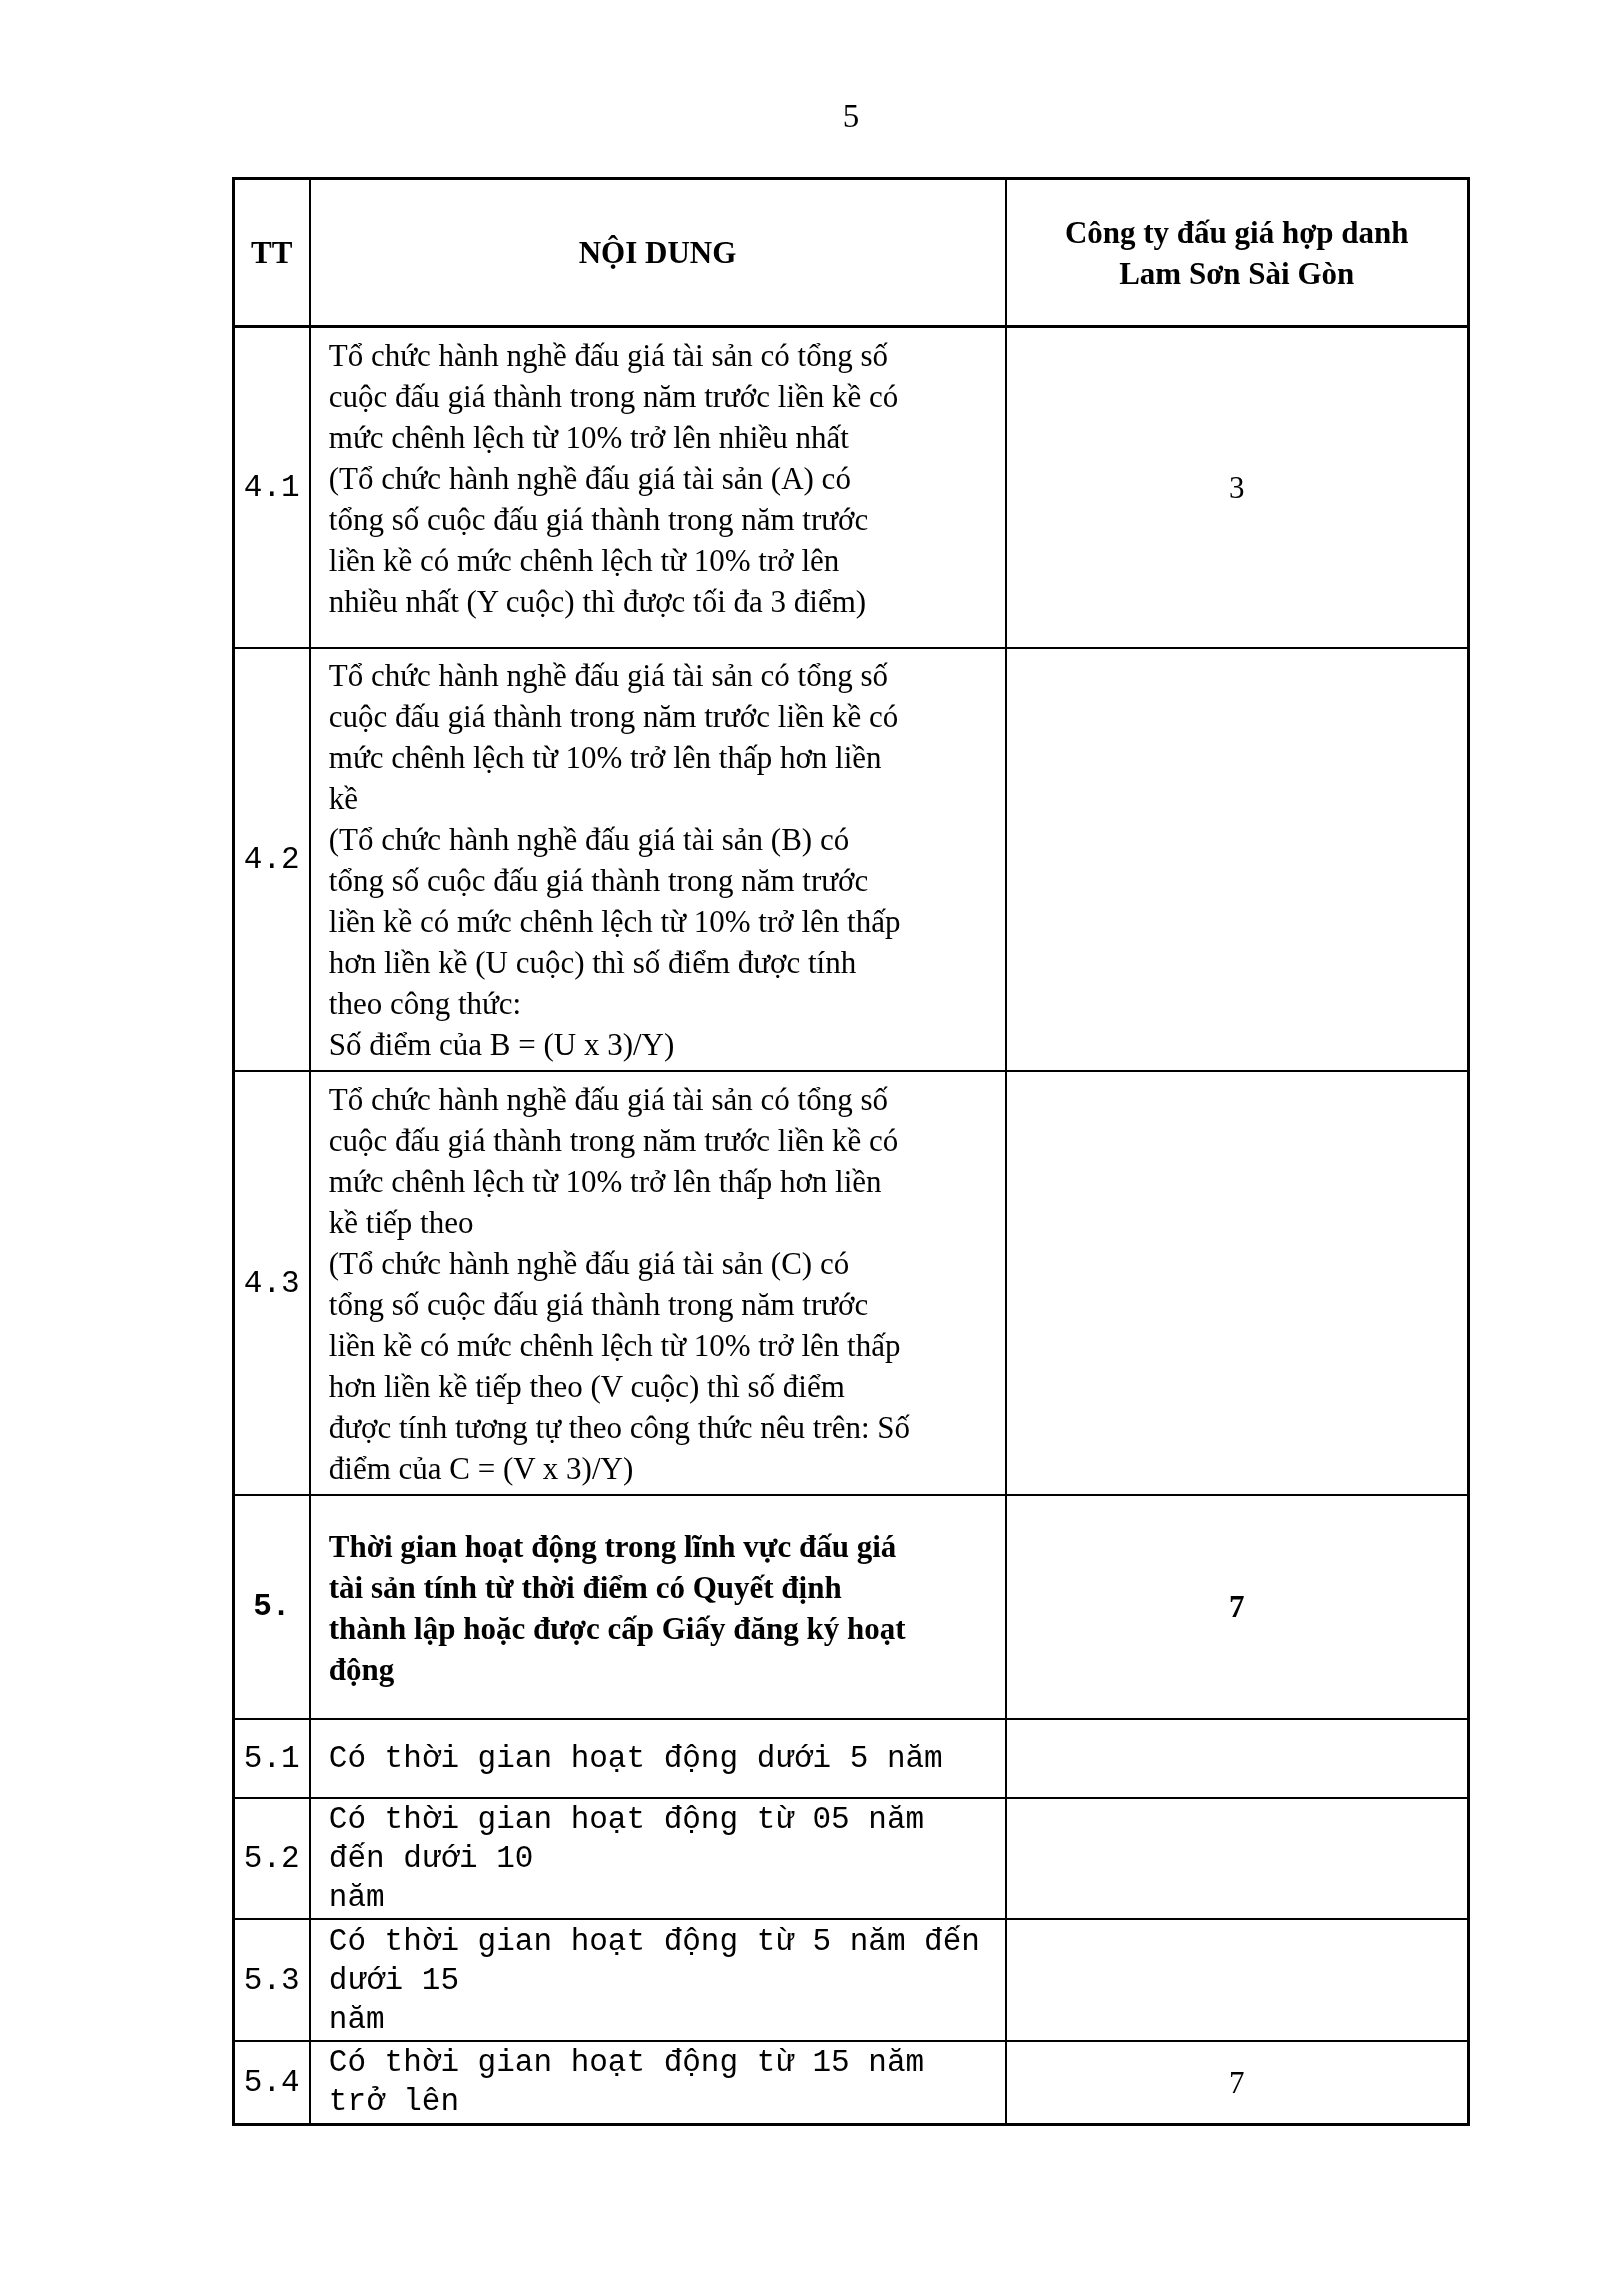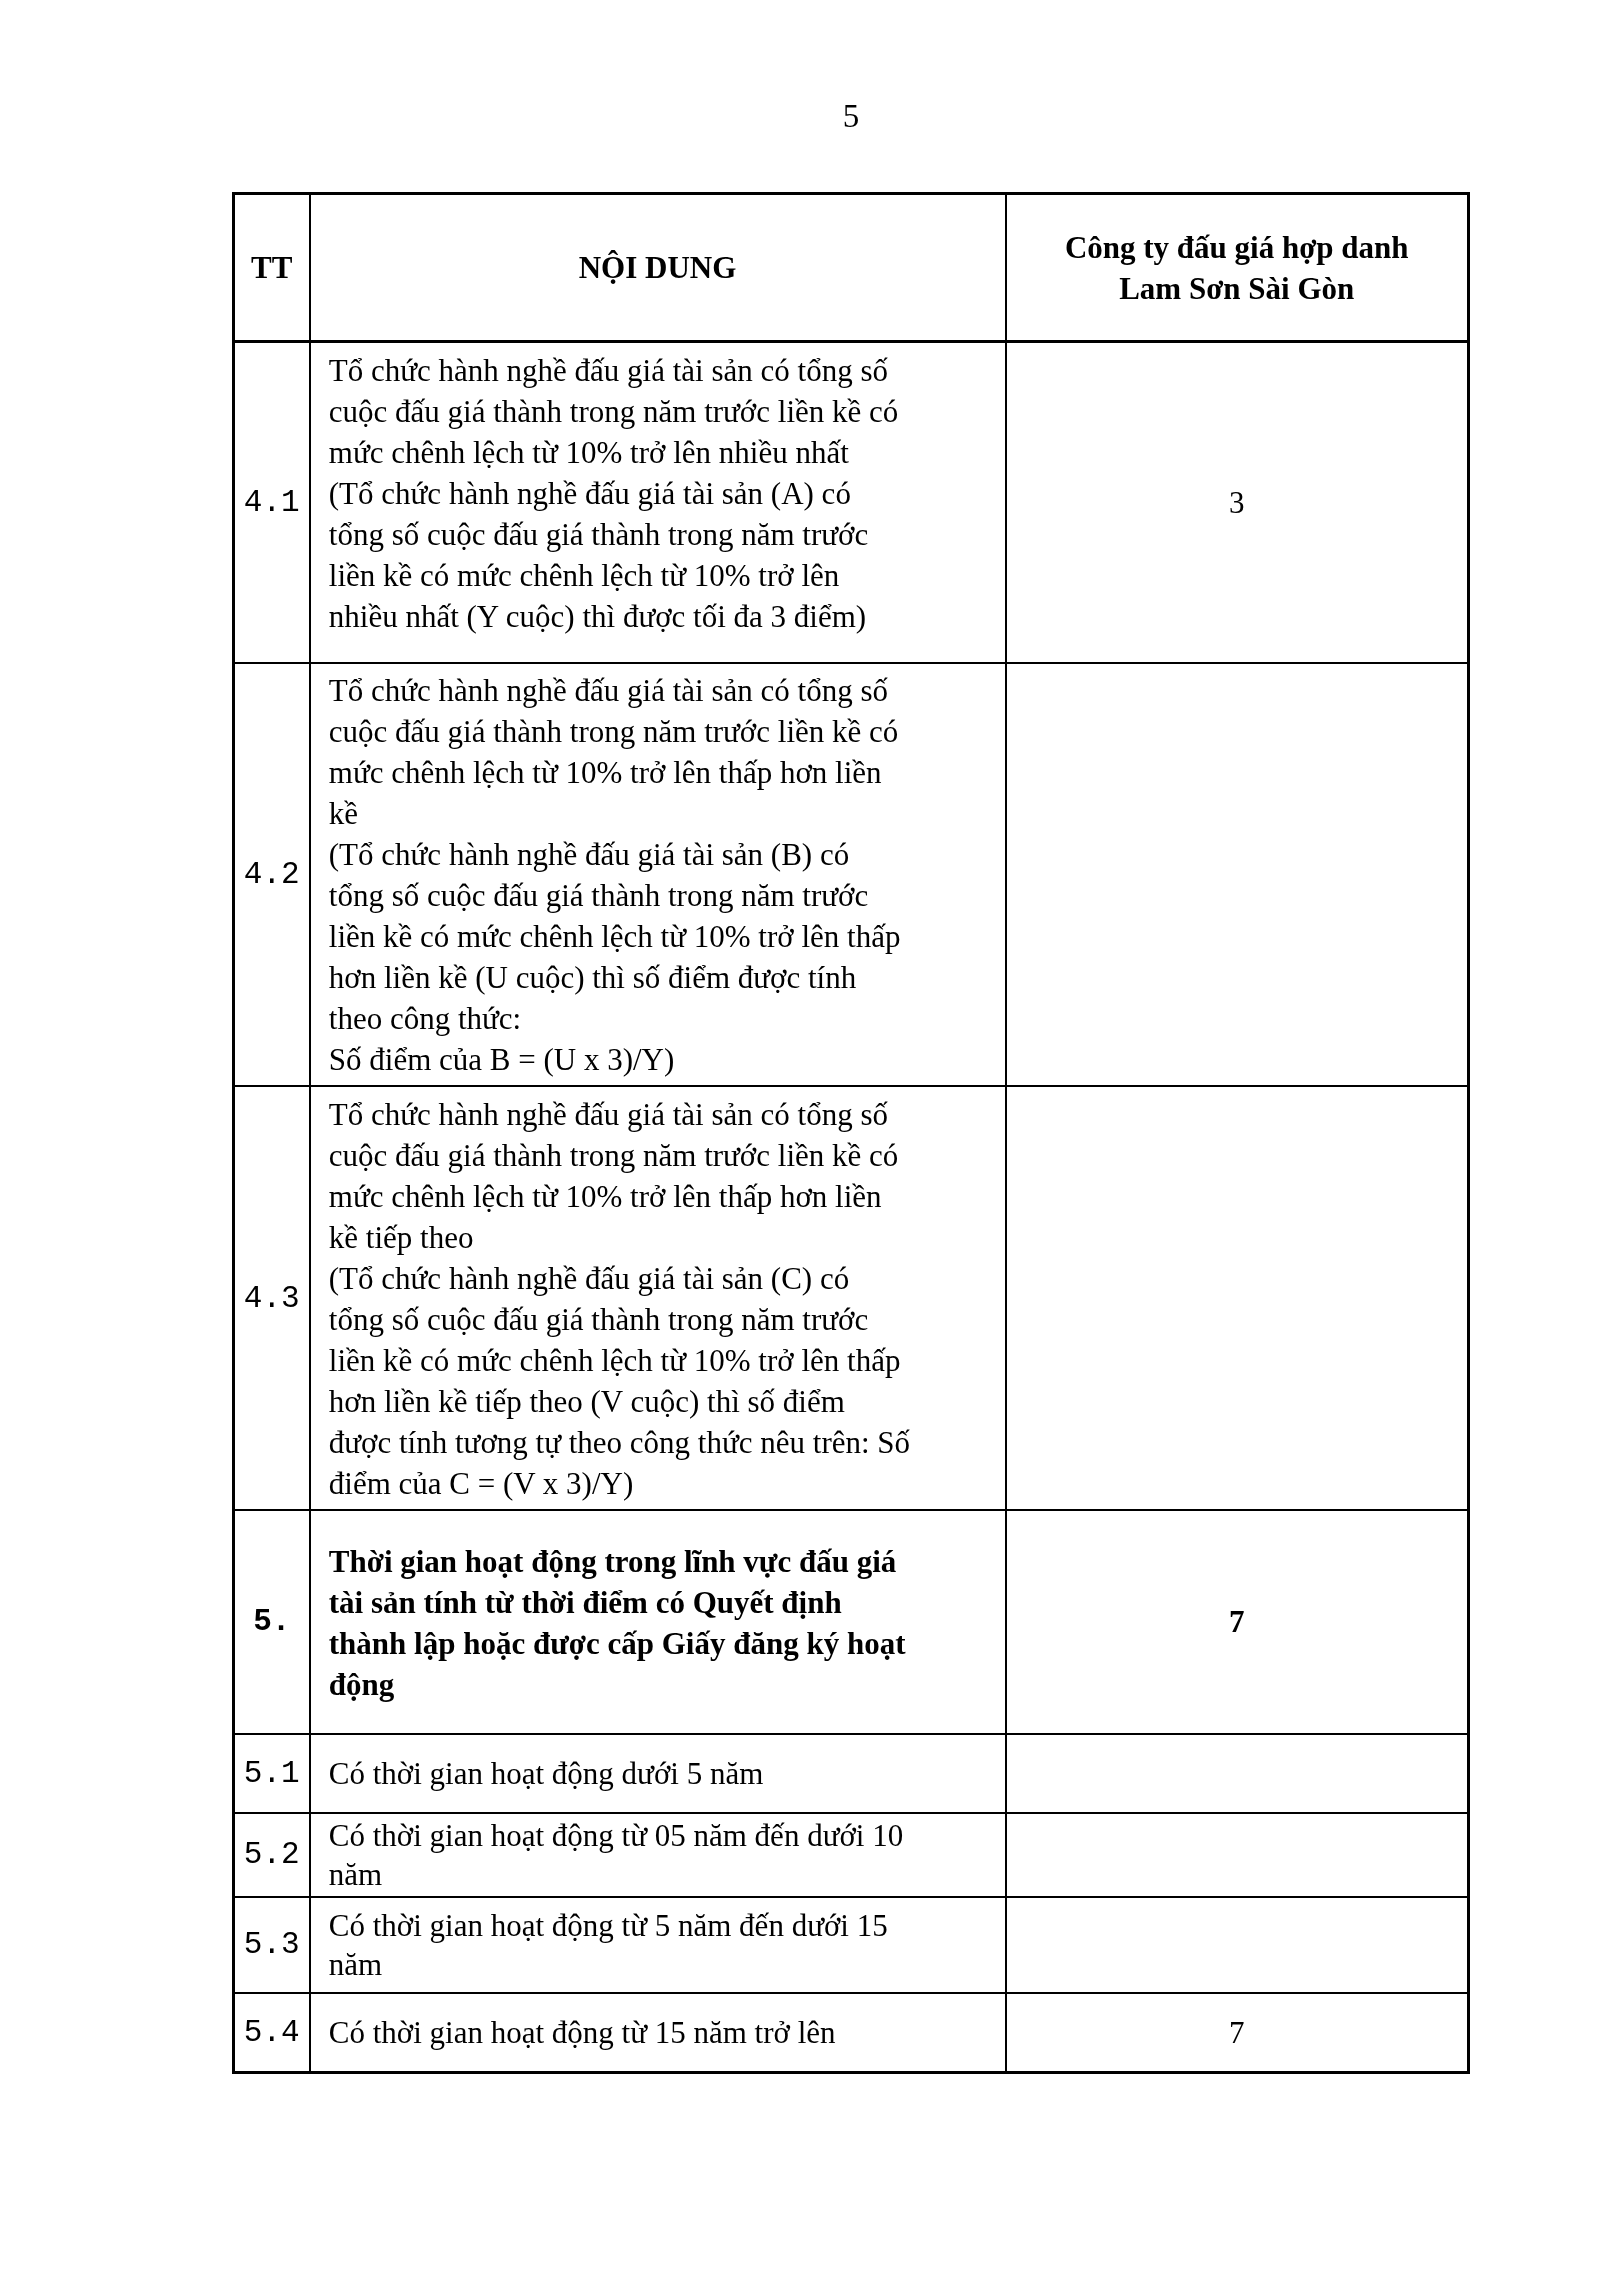"TT" table.score-table { top: 192px -> 177px }
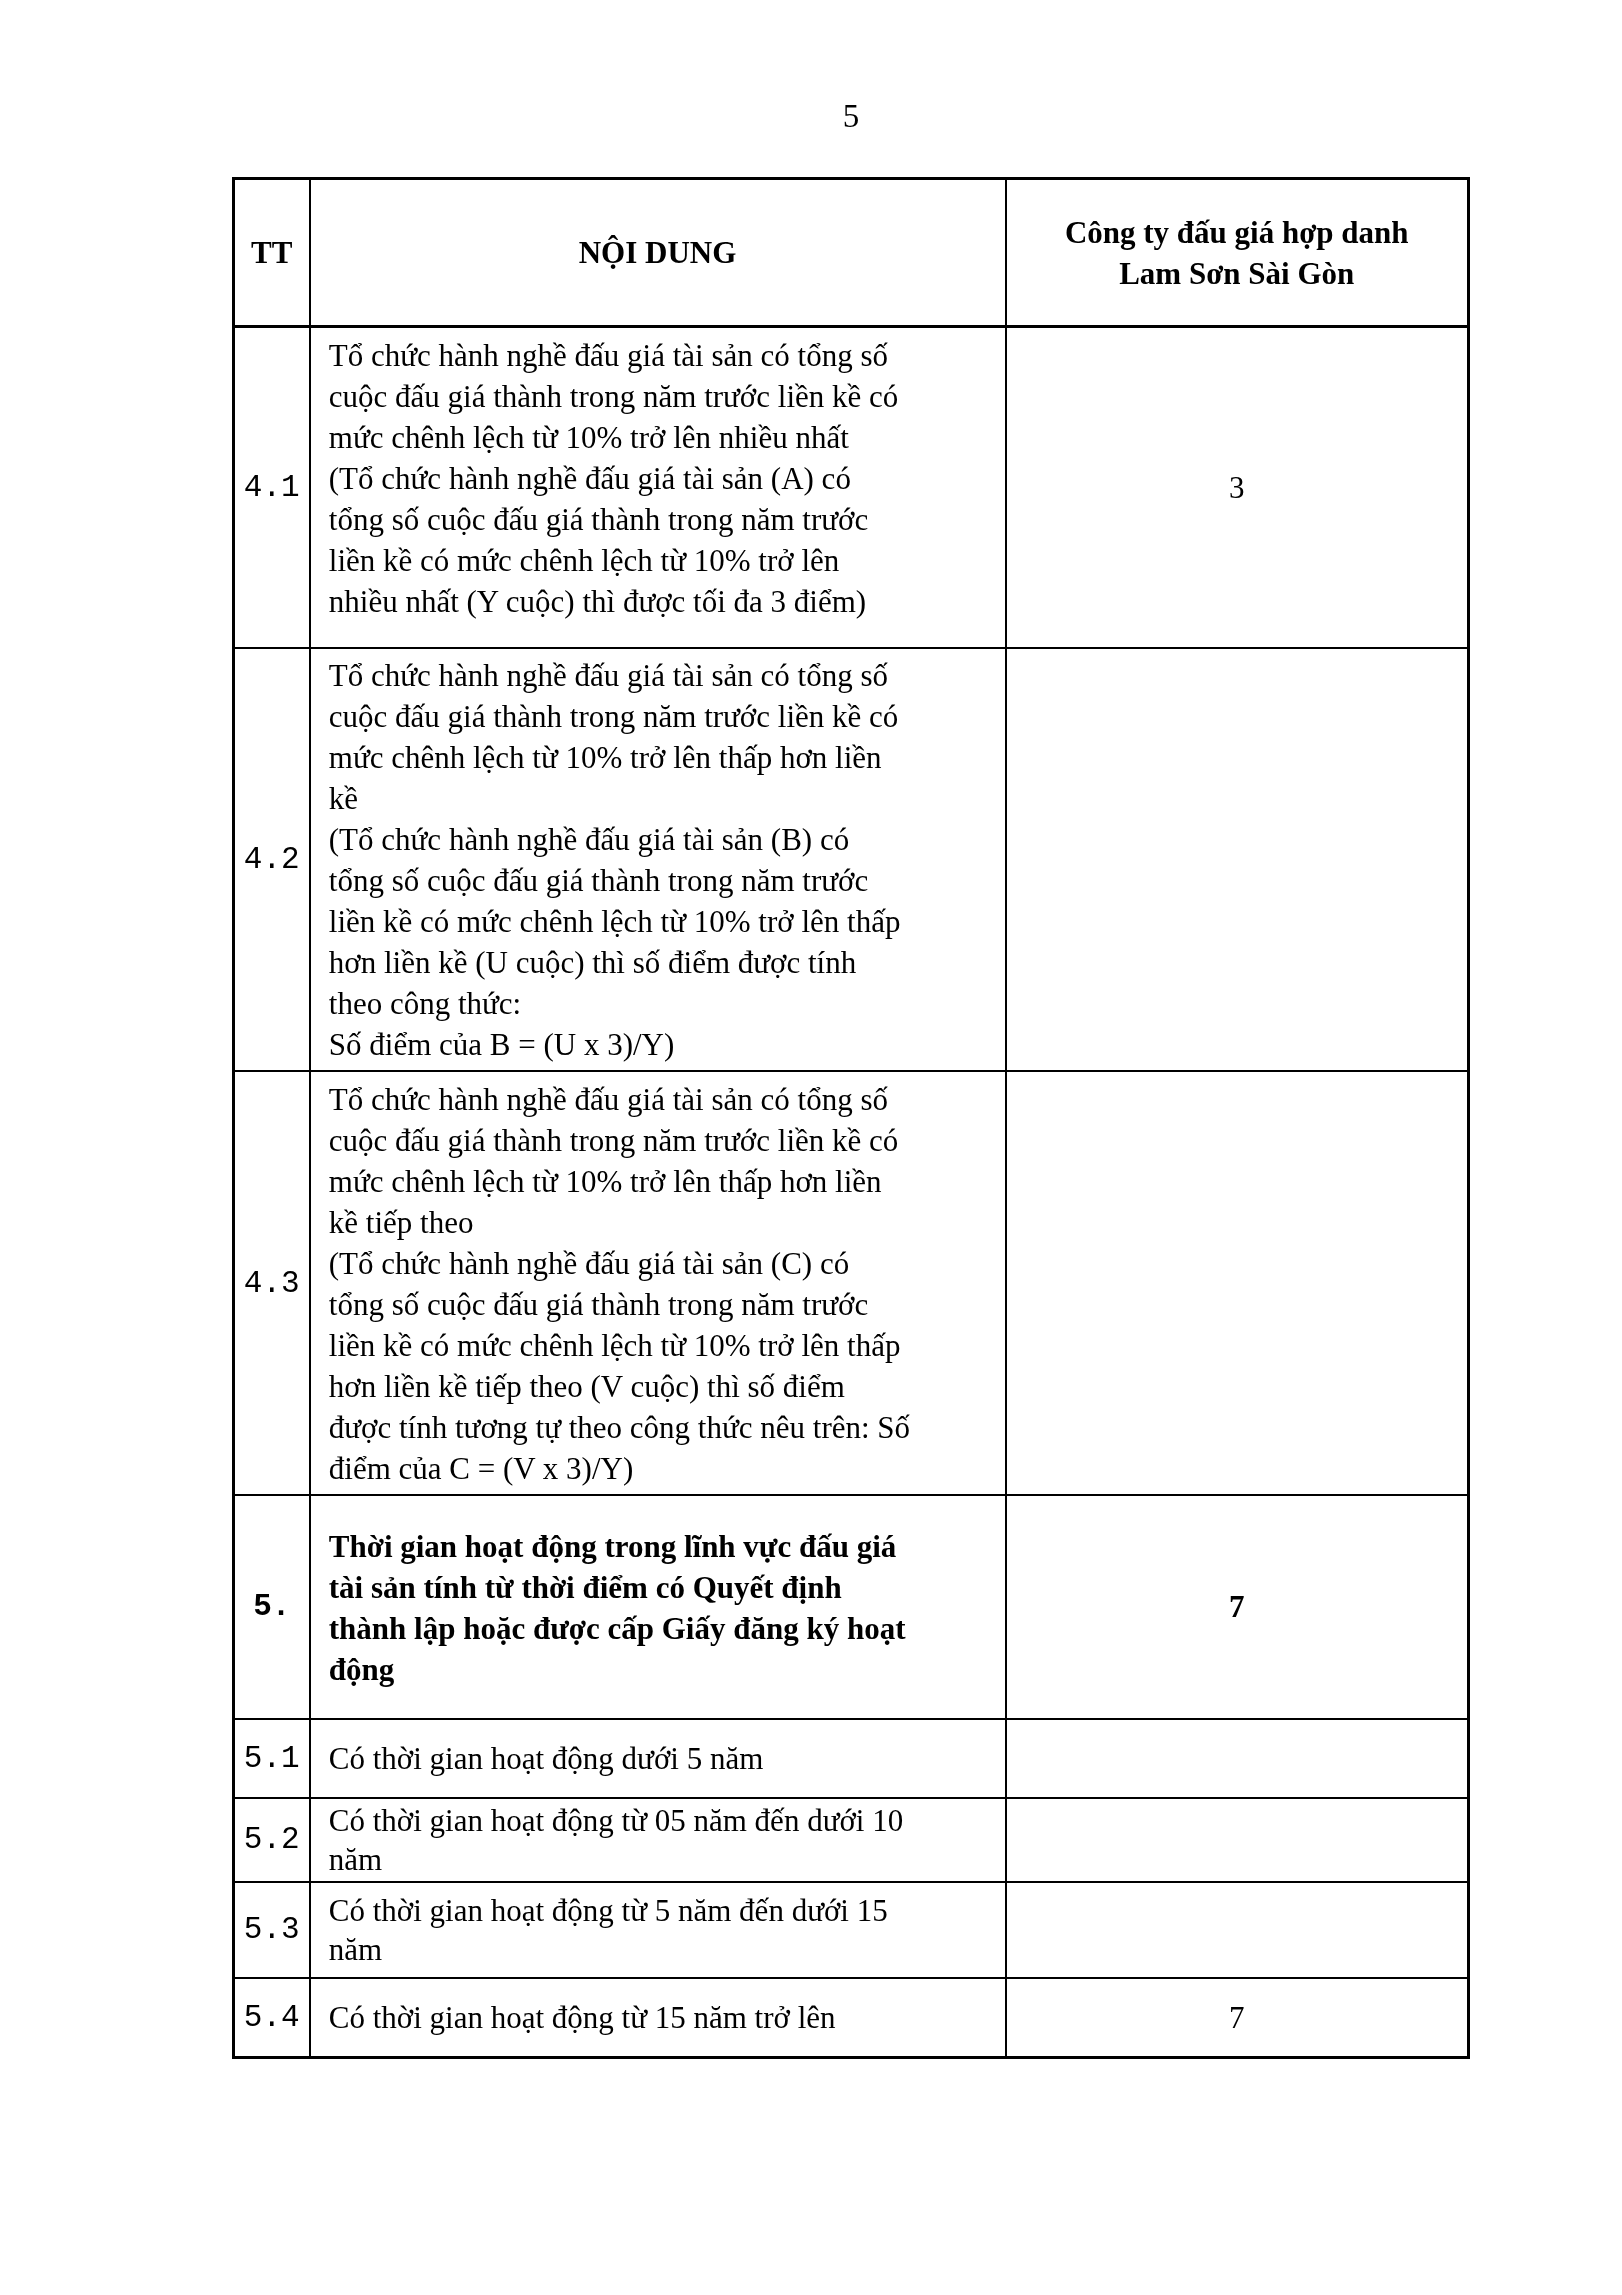"Có thời gian hoạt động" tr.short-row td.content-cell { font-family: none -> Liberation Mono, monospace }
